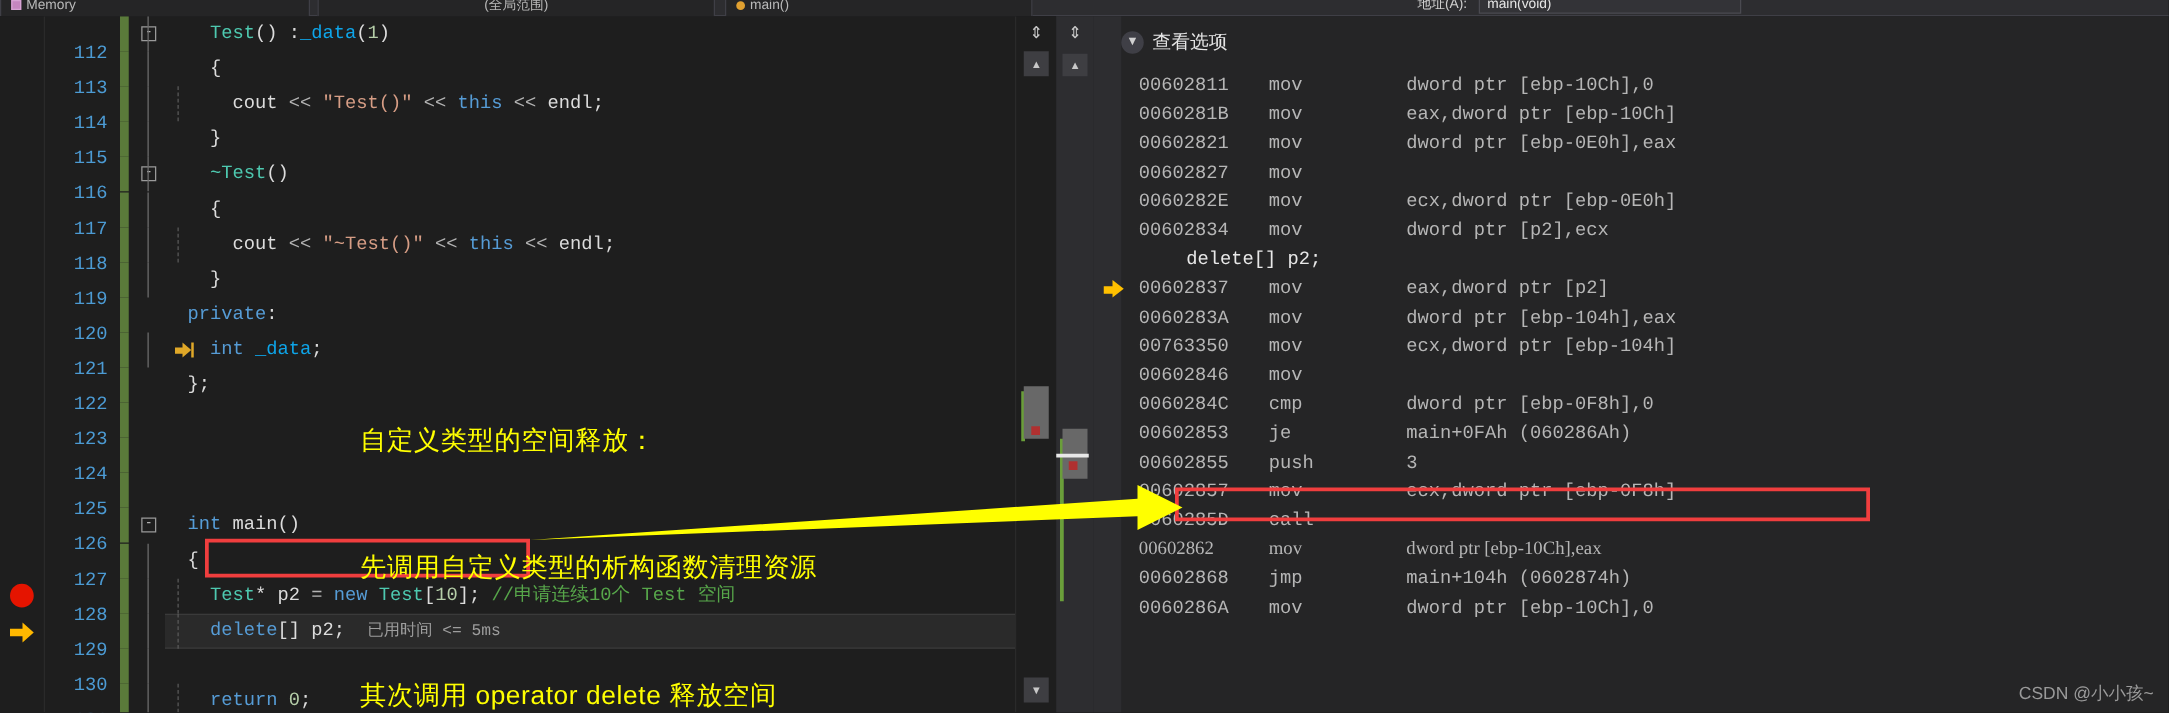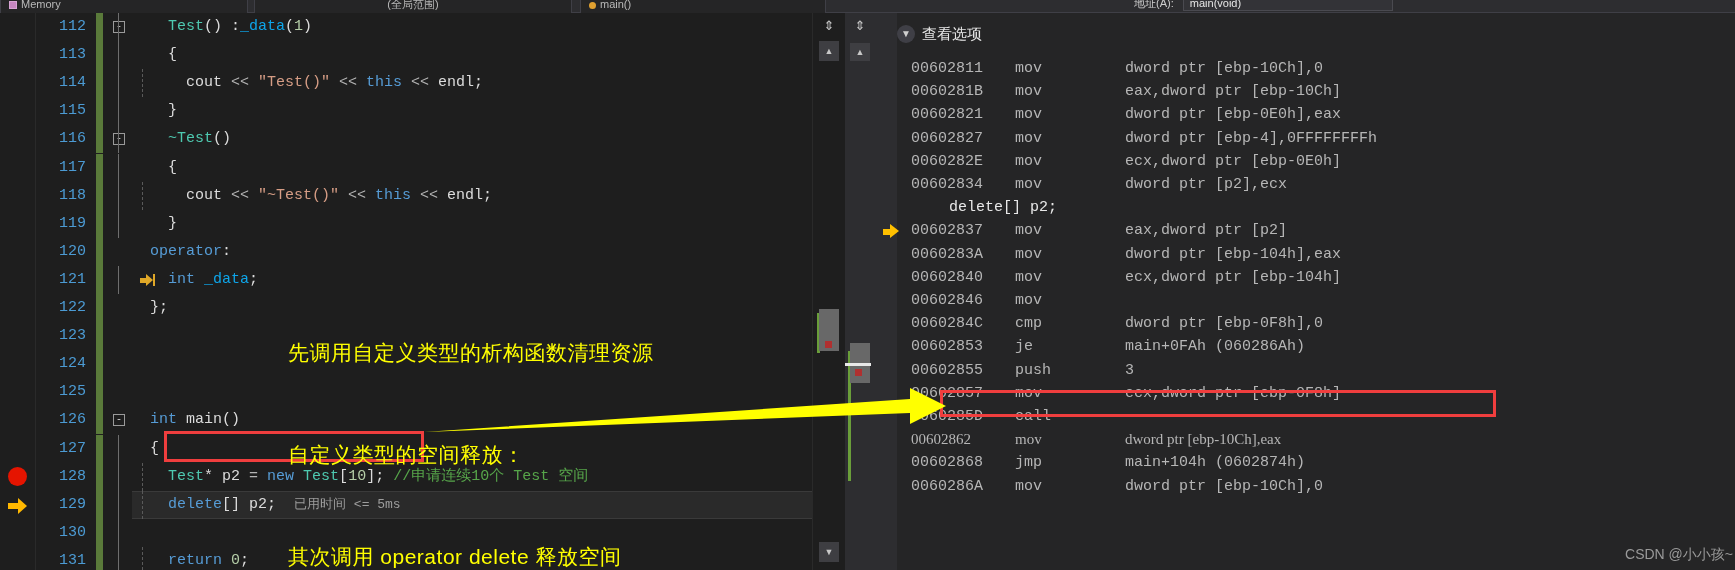"112" .lnum { margin-top: none -> 16px }
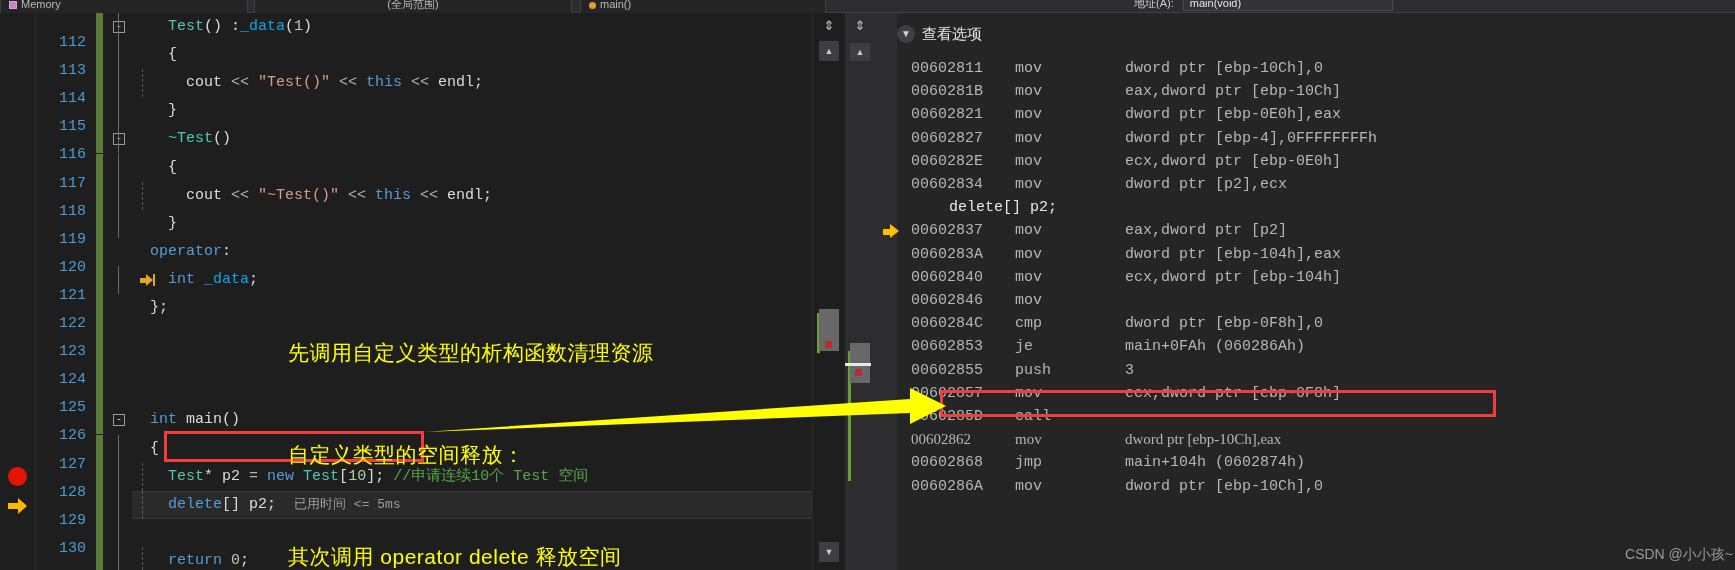"dword ptr [ebp-4],0FFFFFFFFh" span.dops { html: <span>dword ptr [ebp-4],0FFFFFFFFh</span> -> none }
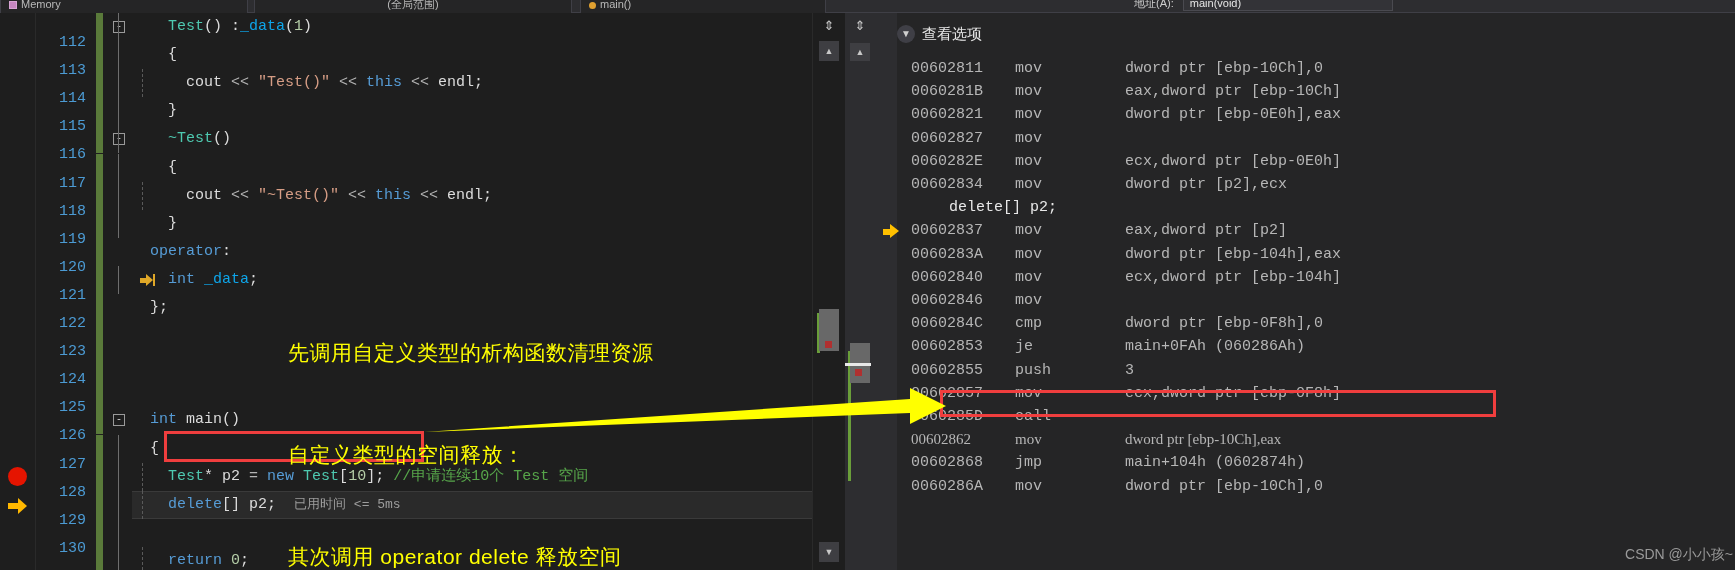"operator" span.kw { text: operator -> private }
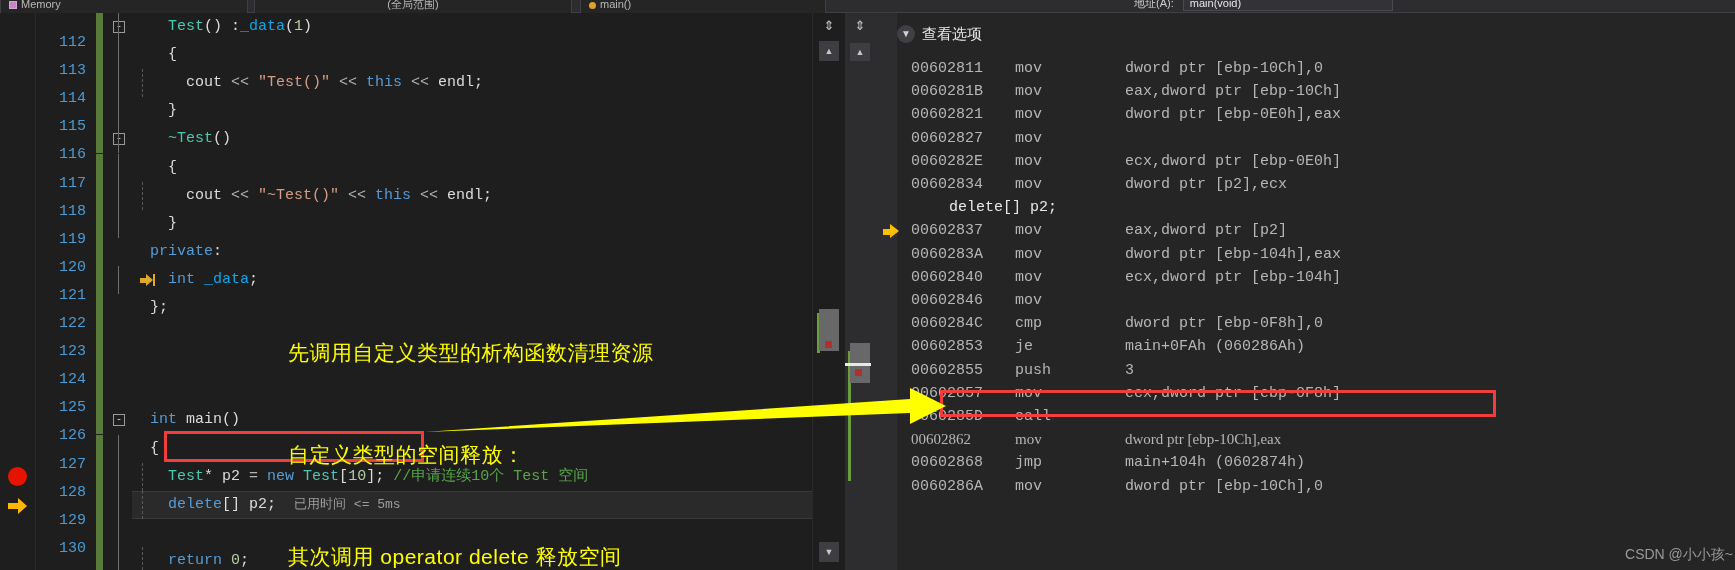"00602840" span.daddr { text: 00602840 -> 00763350 }
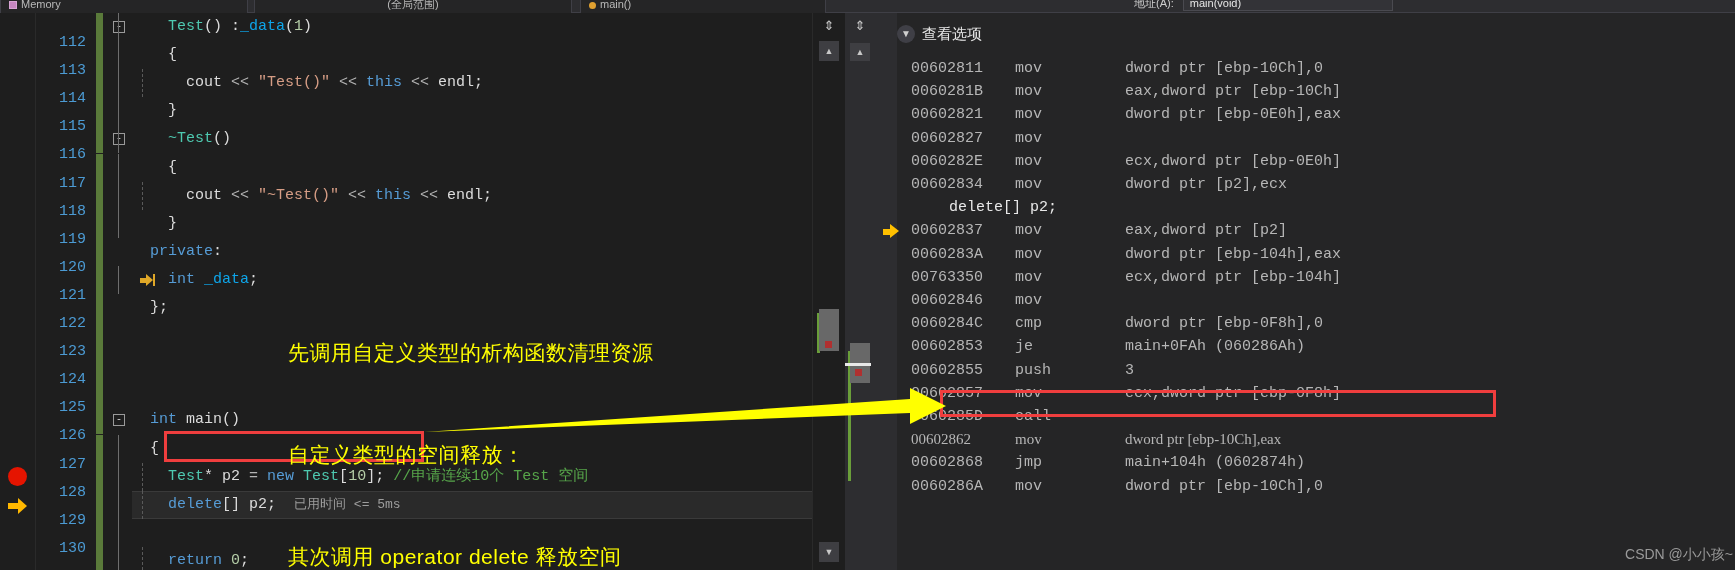"先调用自定义类型的析构函数清理资源" div { order: before "自定义类型的空间释放：" -> after "自定义类型的空间释放：" }
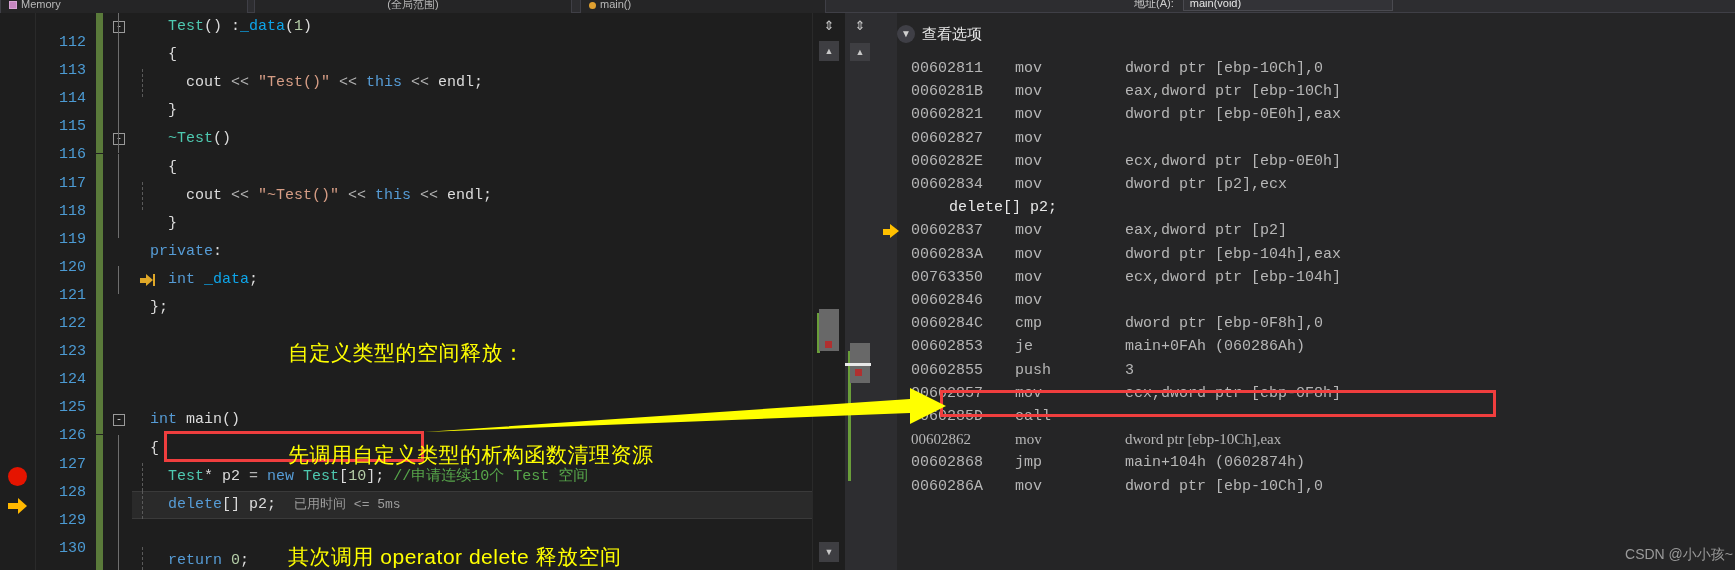"CSDN @小小孩~" #watermark { right: 2px -> 12px }
